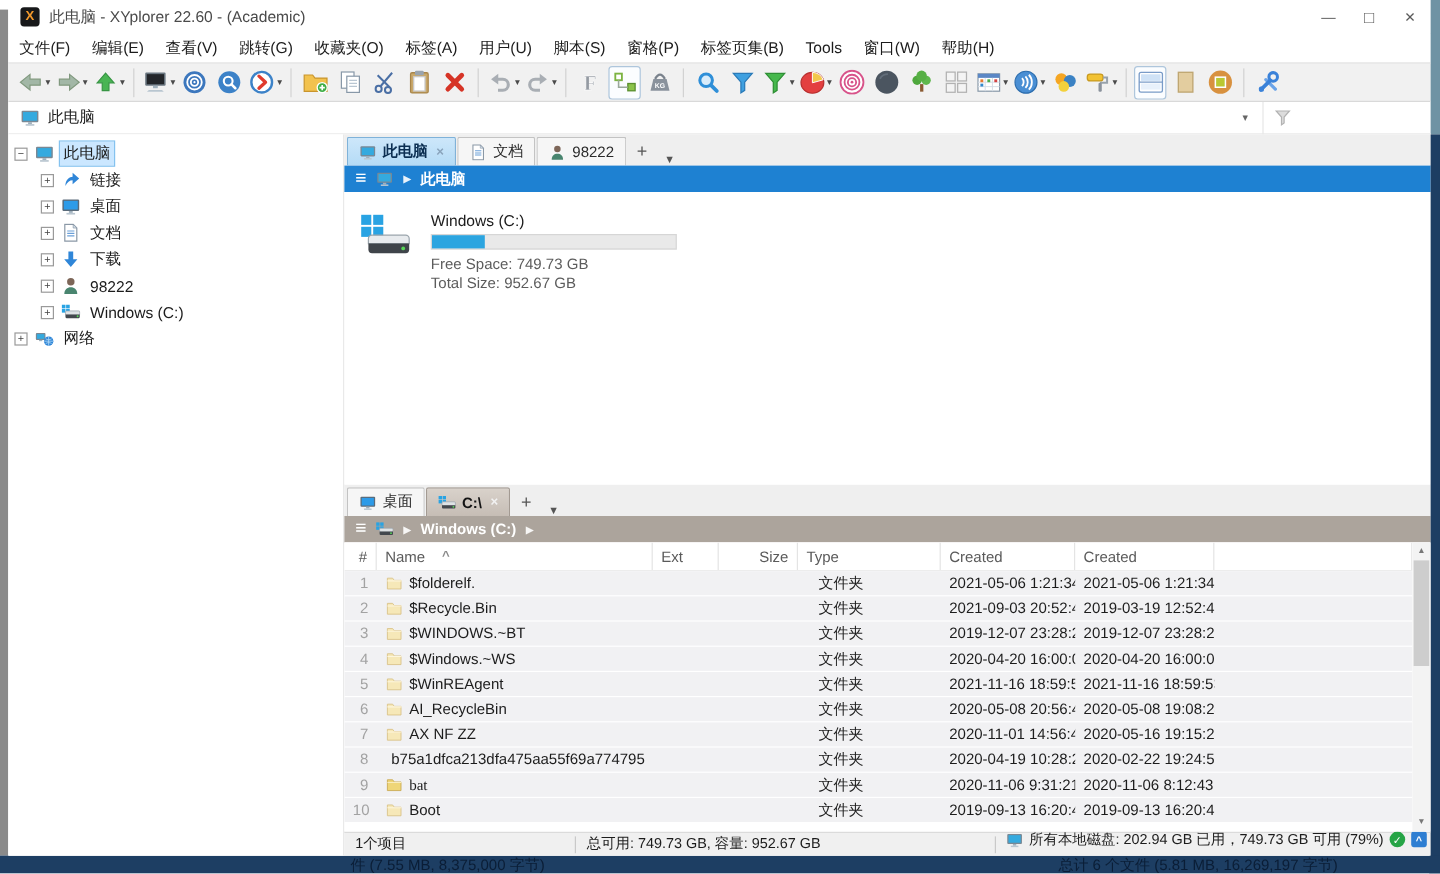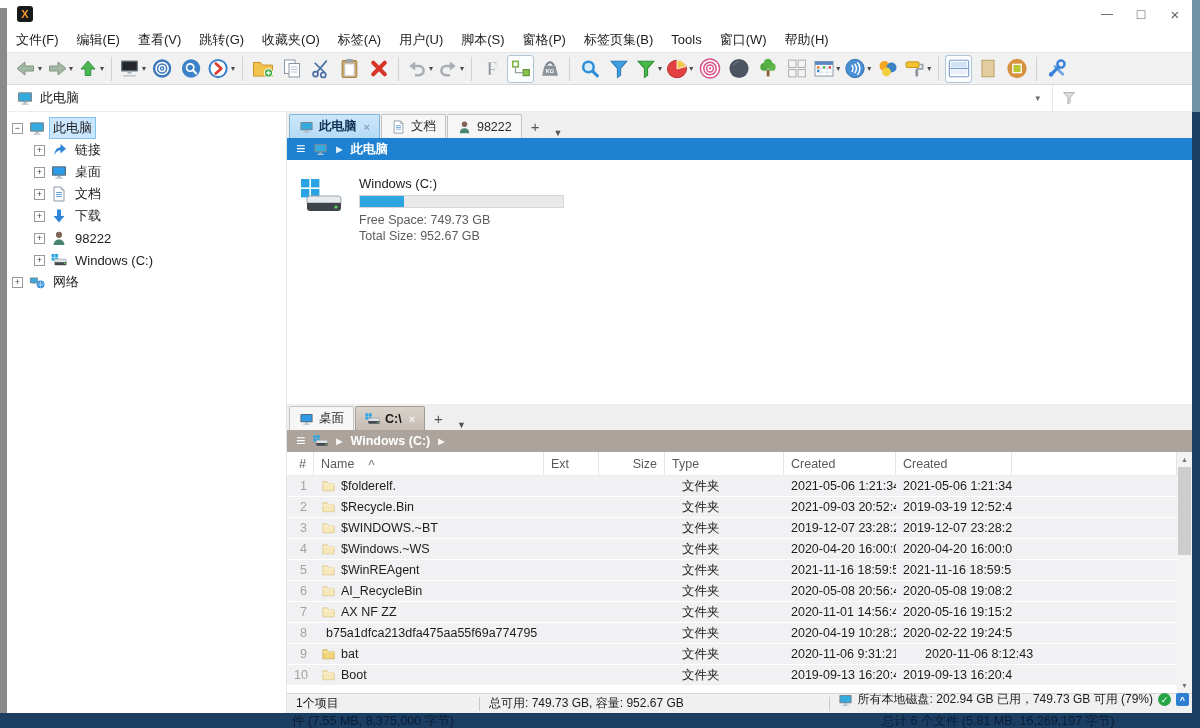"此电脑 - XYplorer 22.60 -" div.title-text { html: none -> <div>此电脑 - XYplorer 22.60 - (Academic)</div> }
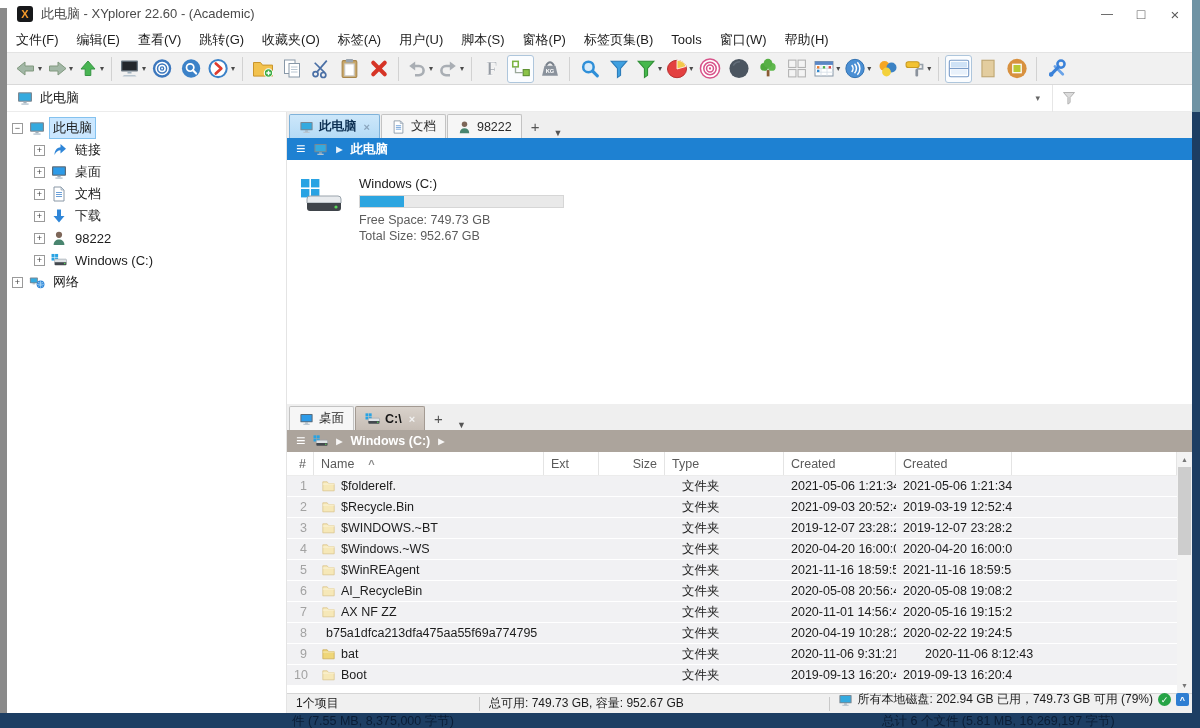"bat" div.fcell { font-family: none -> Liberation Serif, serif }
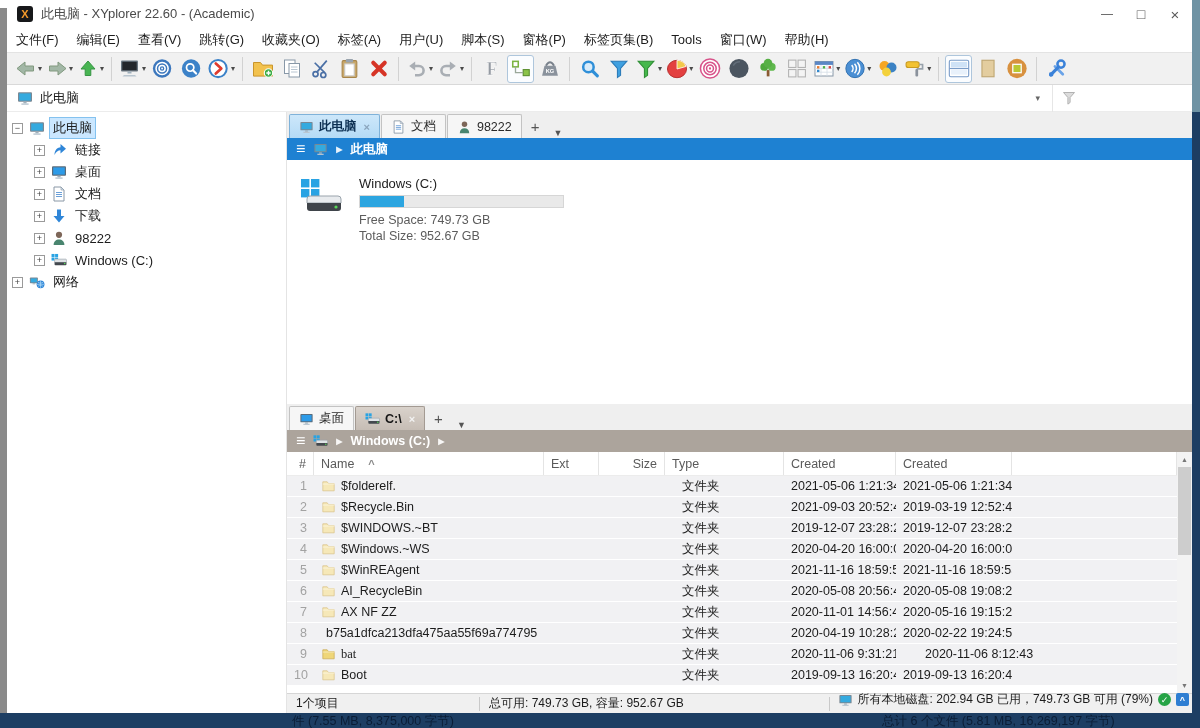"2020-11-06 8:12:43" div.fcell { margin-left: 22px -> none }
